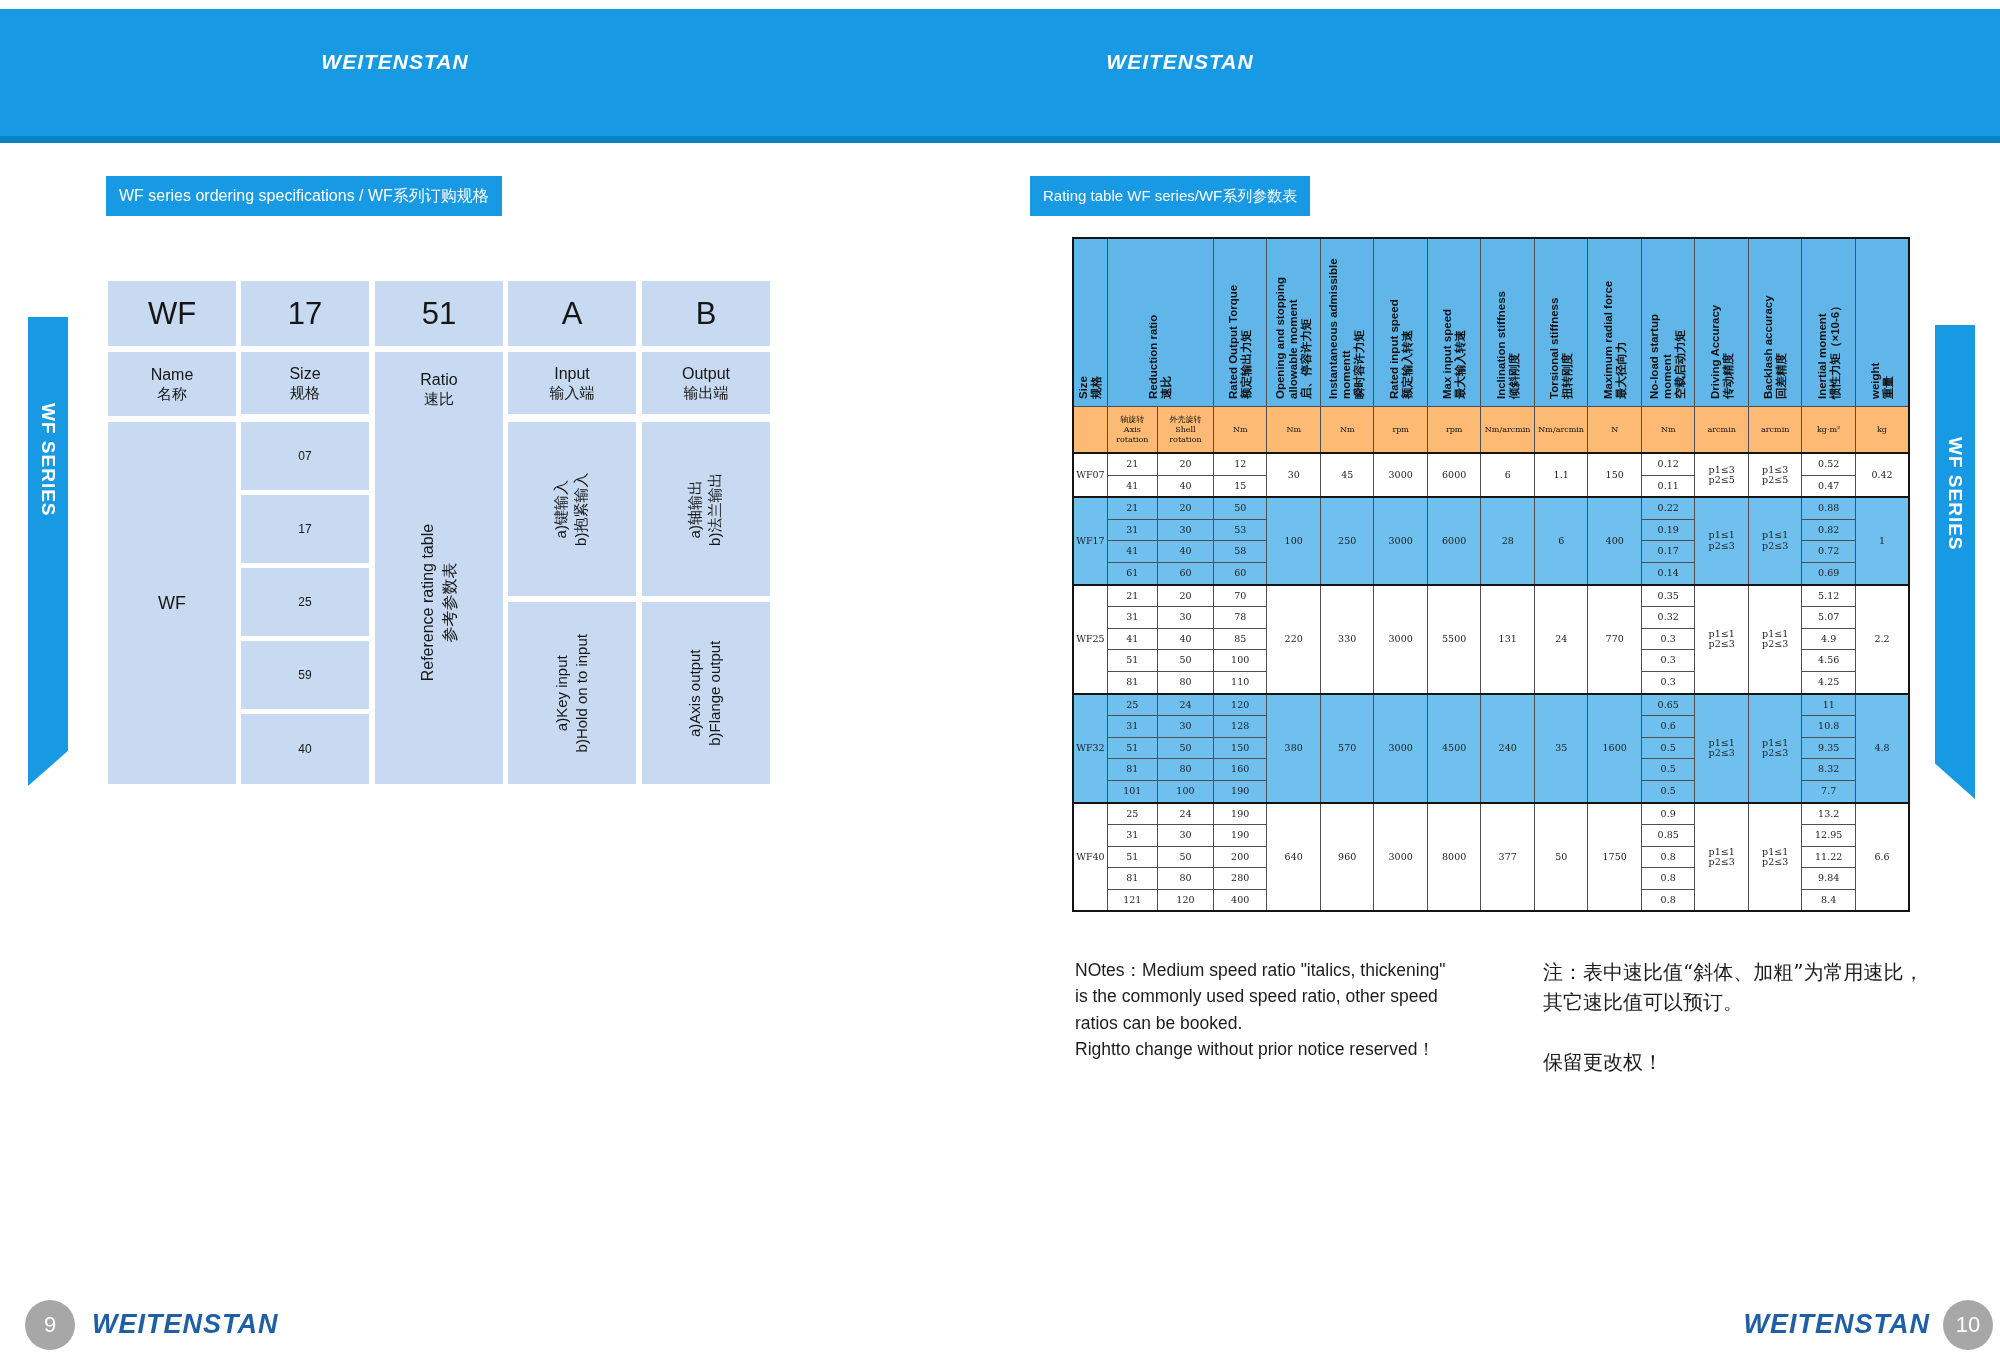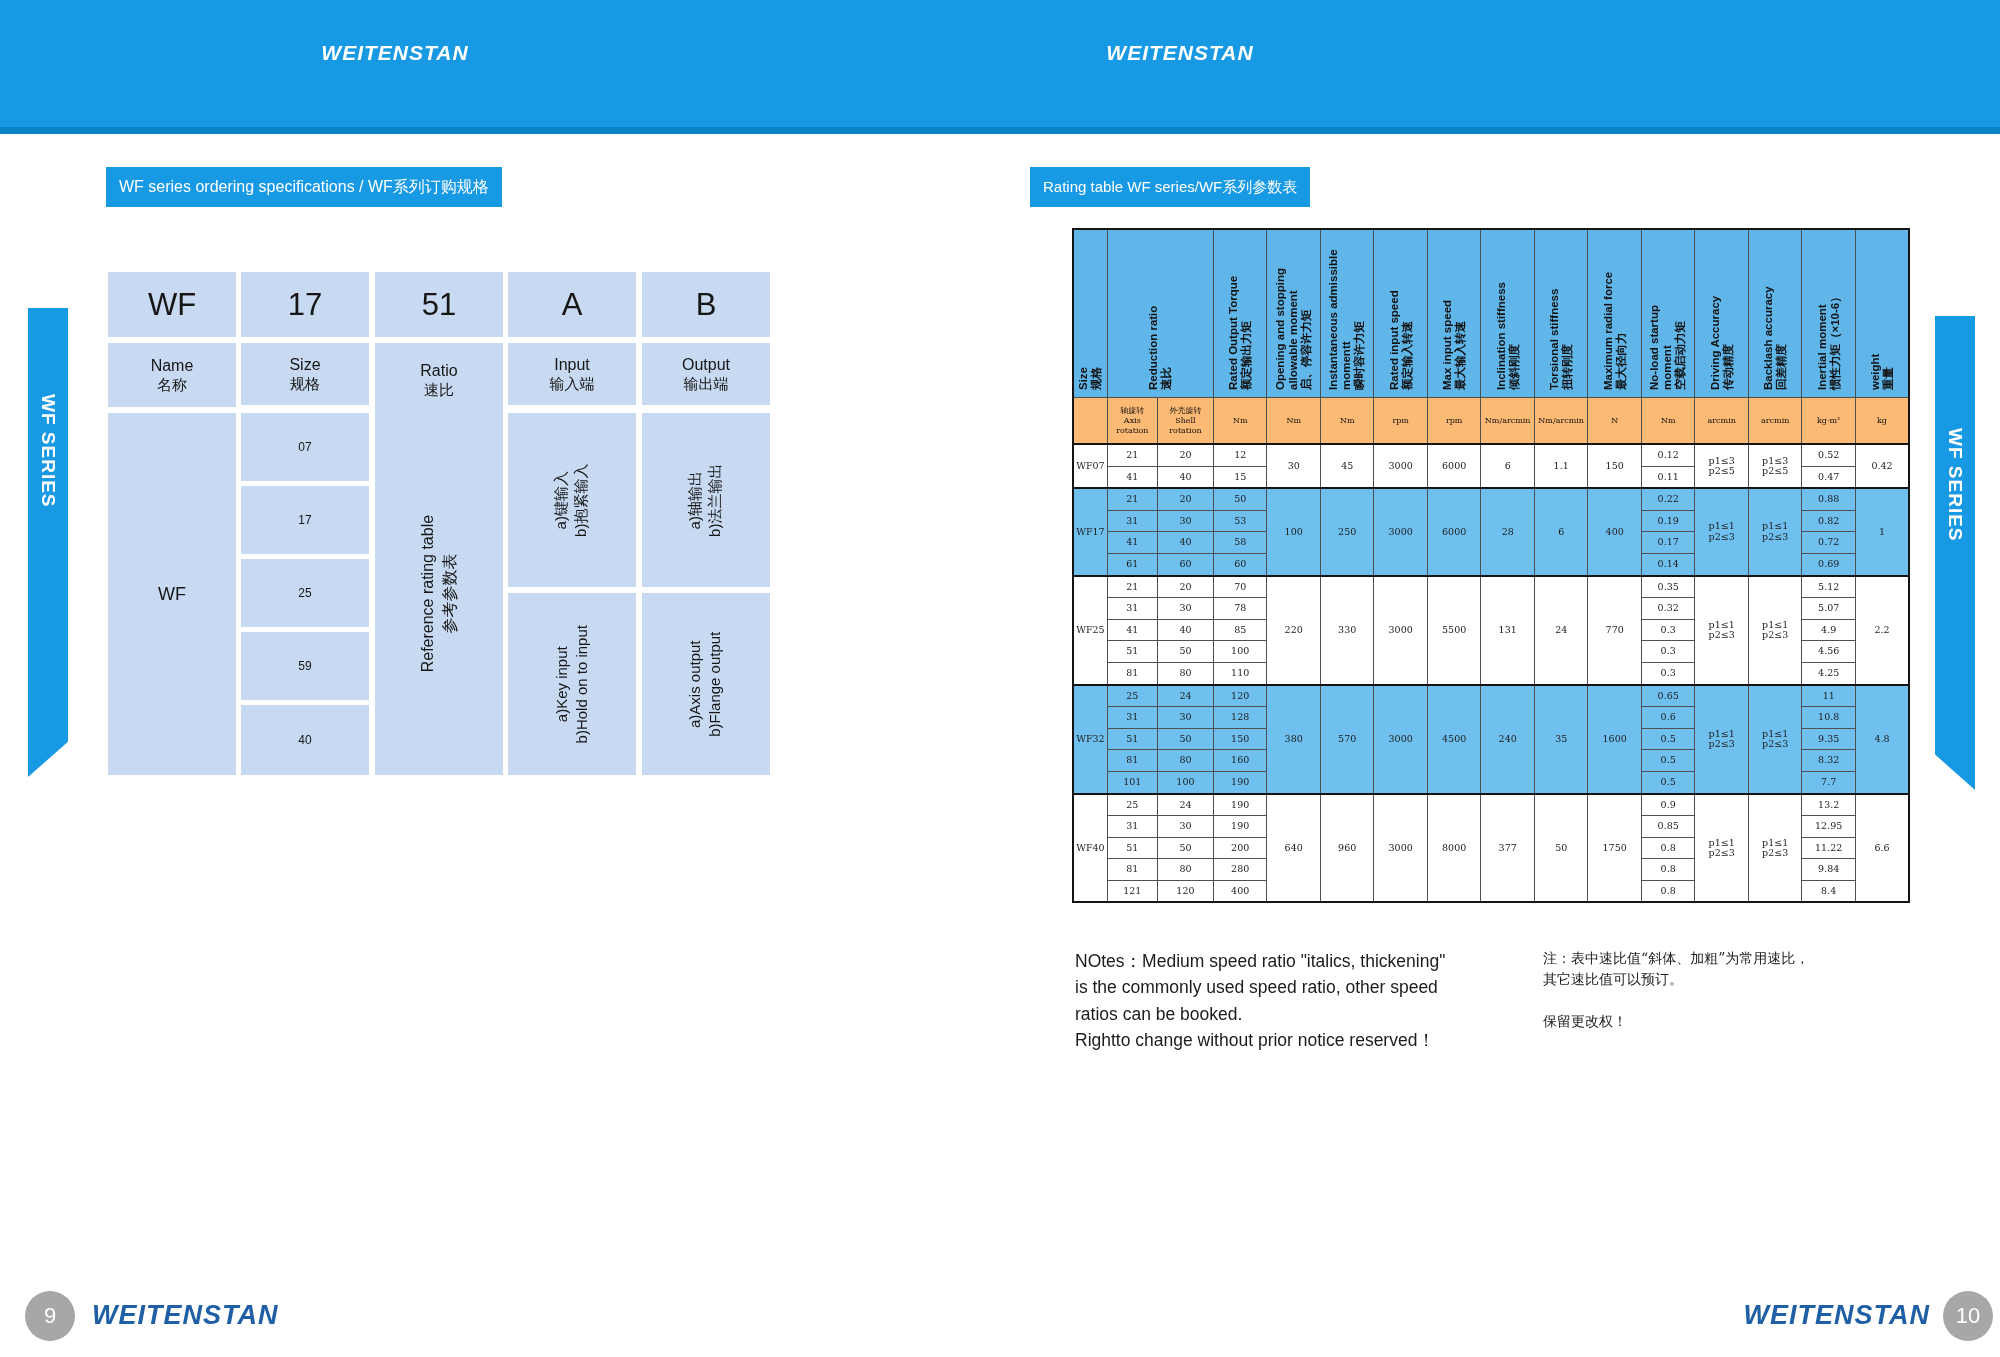"WEITENSTAN" .abs { margin-top: none -> 9px }
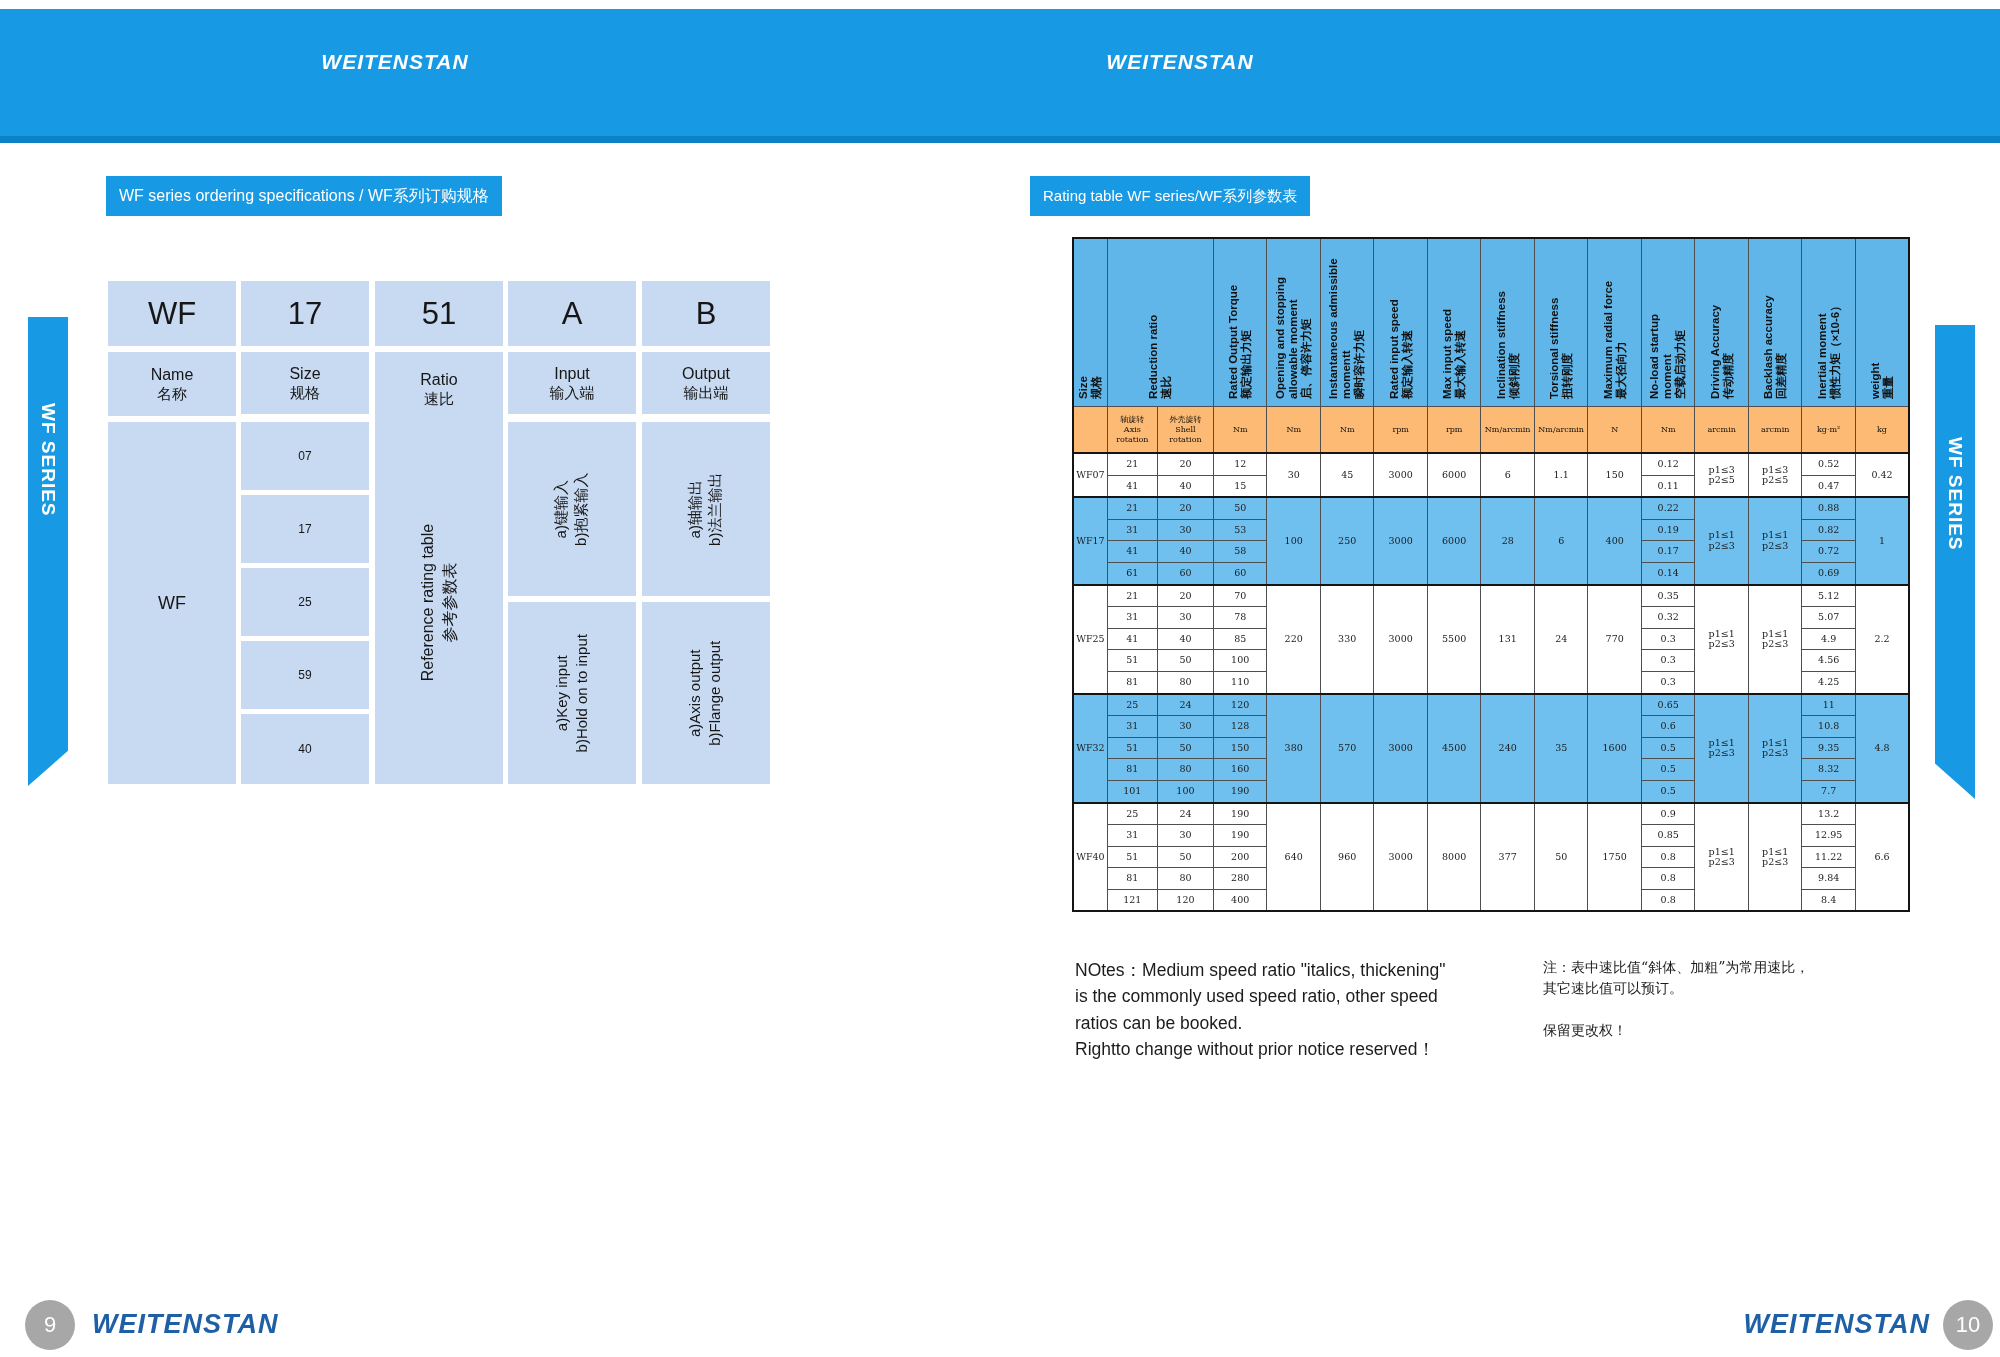"注：表中速比值“斜体、加粗”为常用速比，" .notes-zh { font-size: 14px -> 20px }
